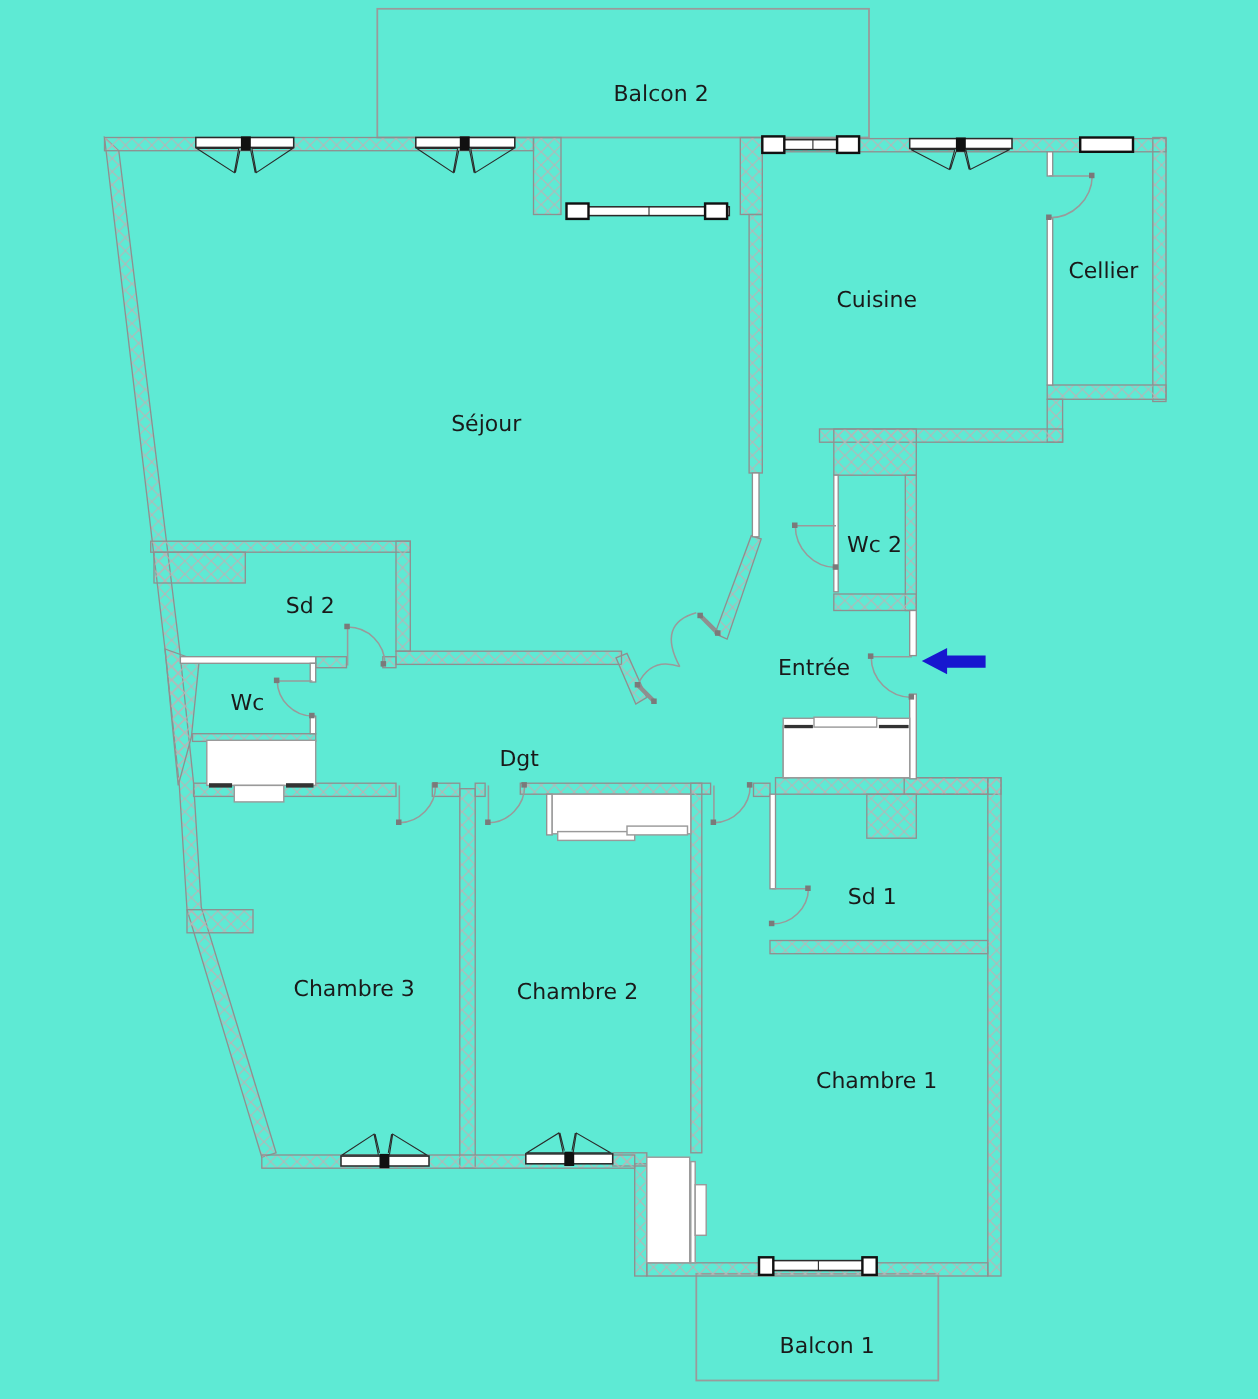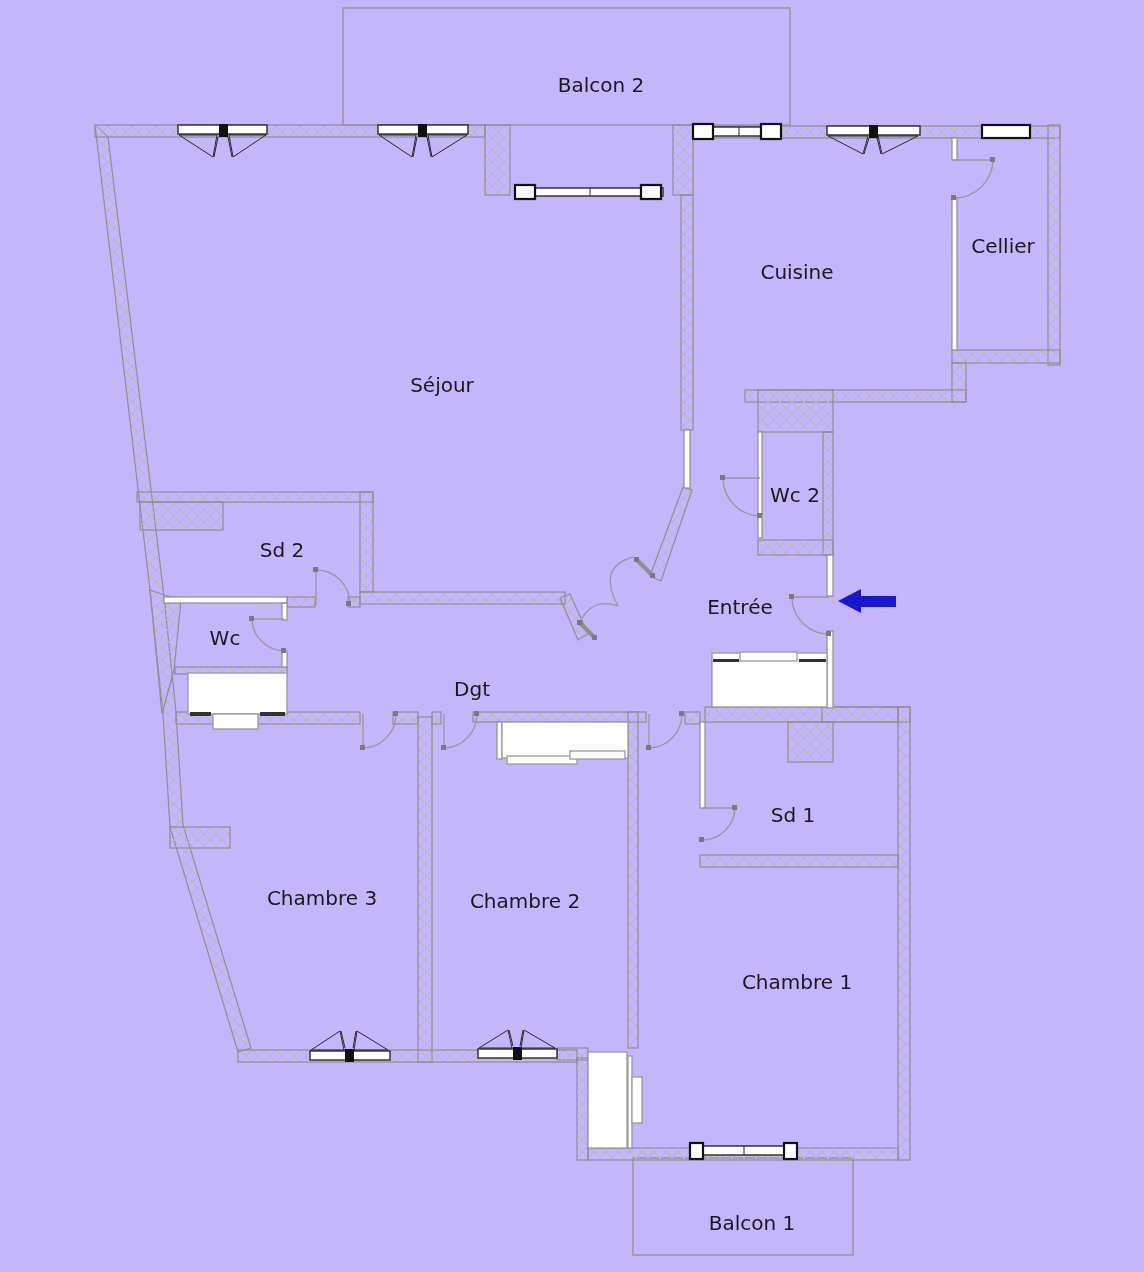"Balcon 2" .stage { background: #c4b5fd -> #5eead4 }
